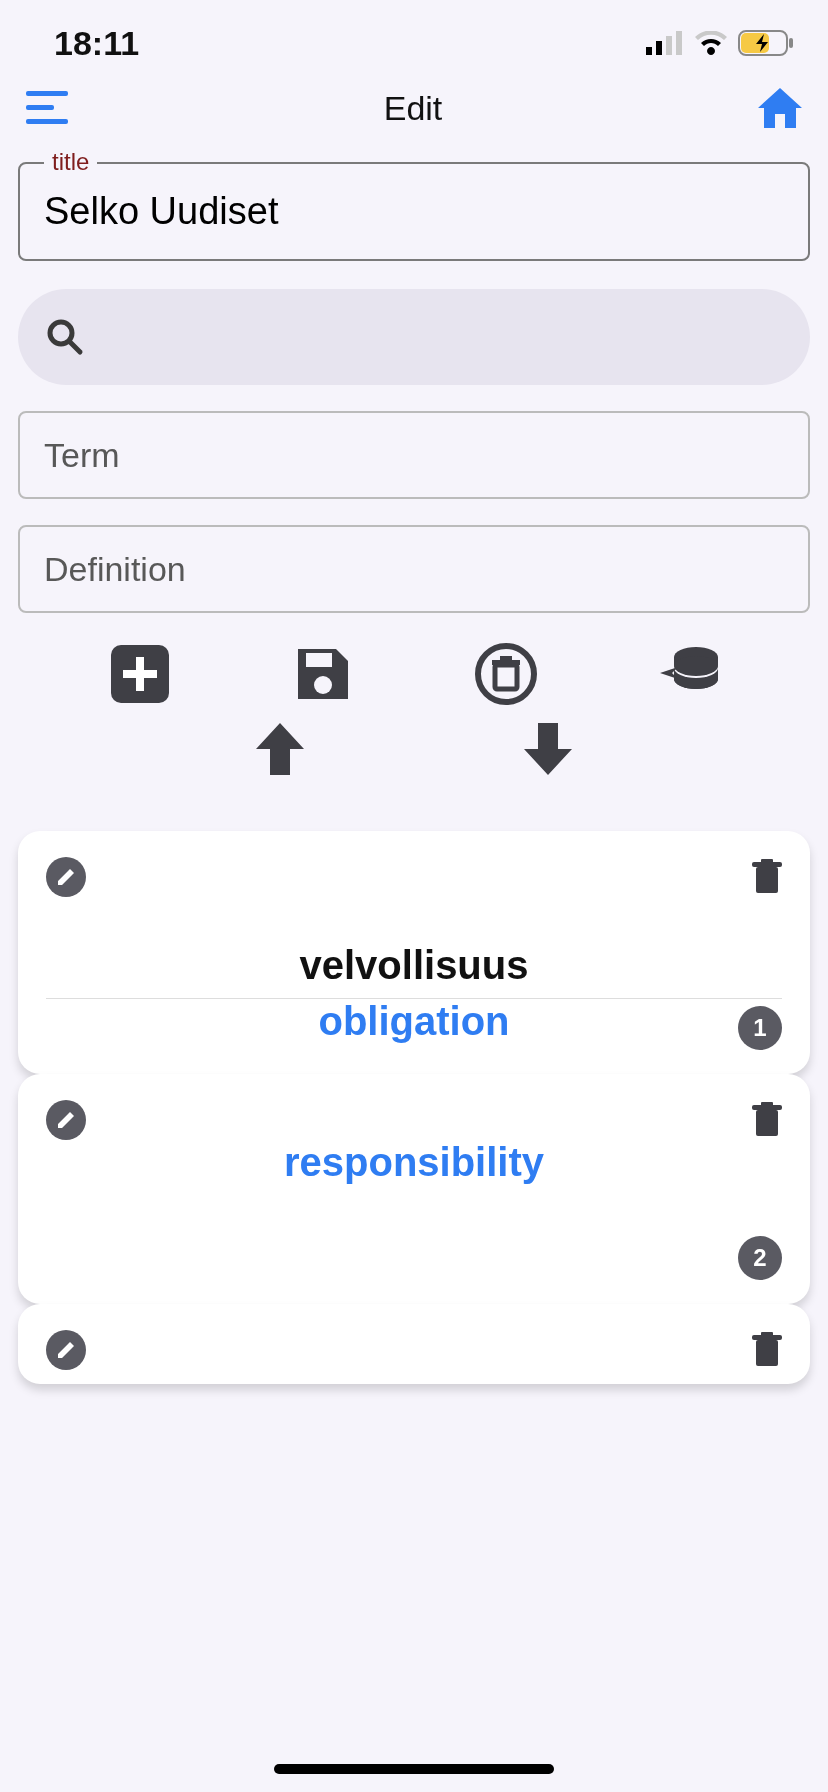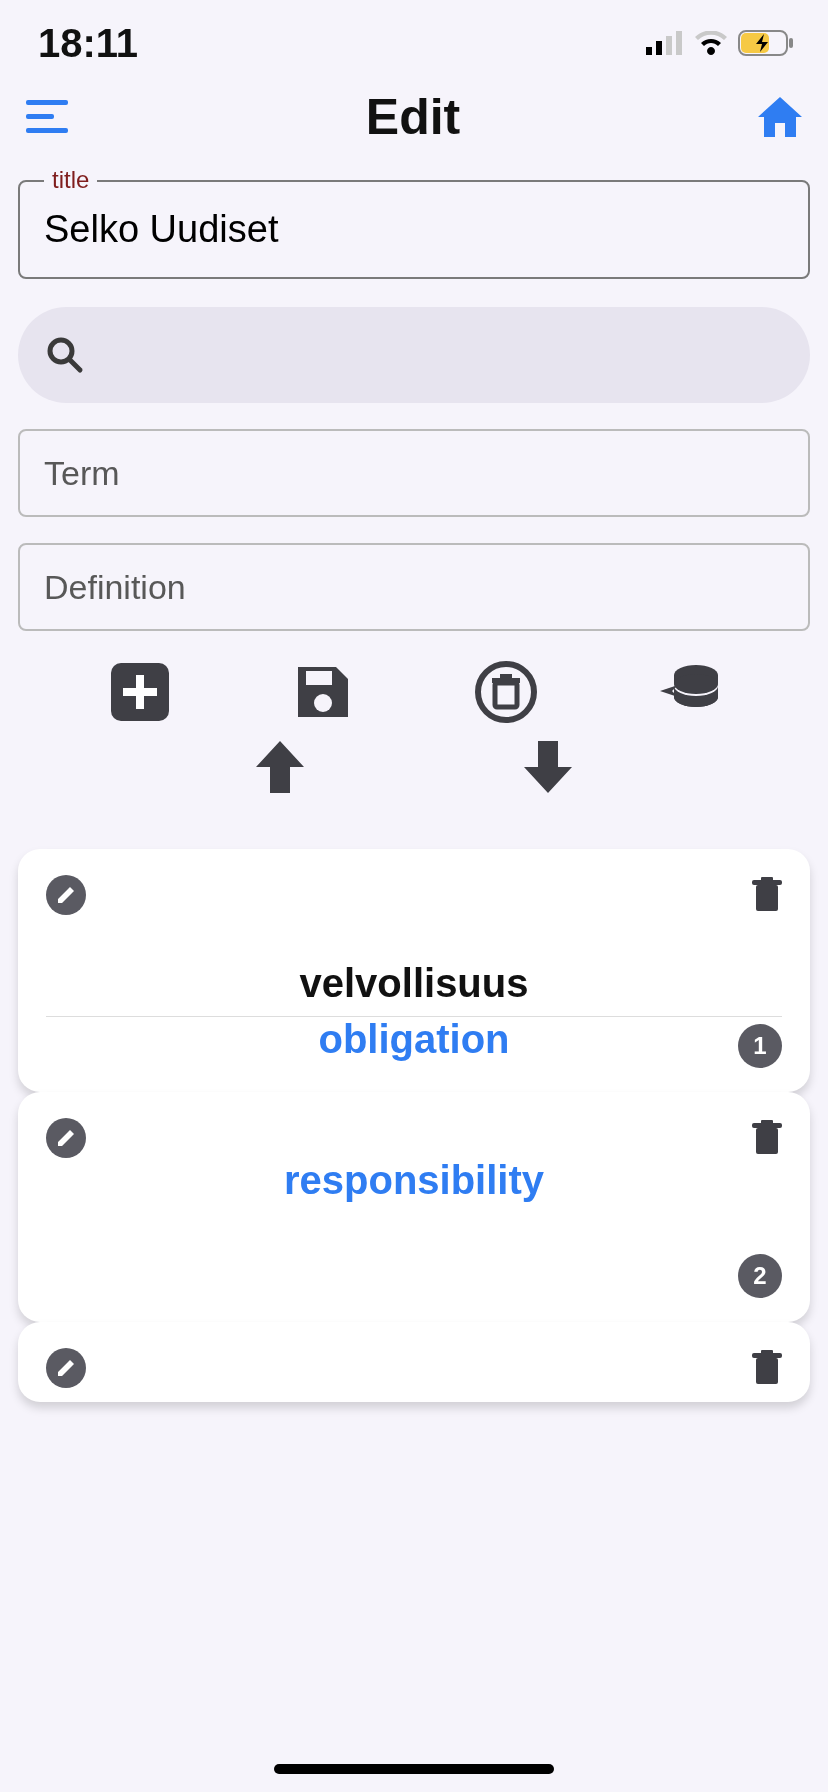"18:11" .status-bar { font-size: 40px -> 34px; padding: 14px 34px 8px 38px -> 14px 34px 8px 54px }
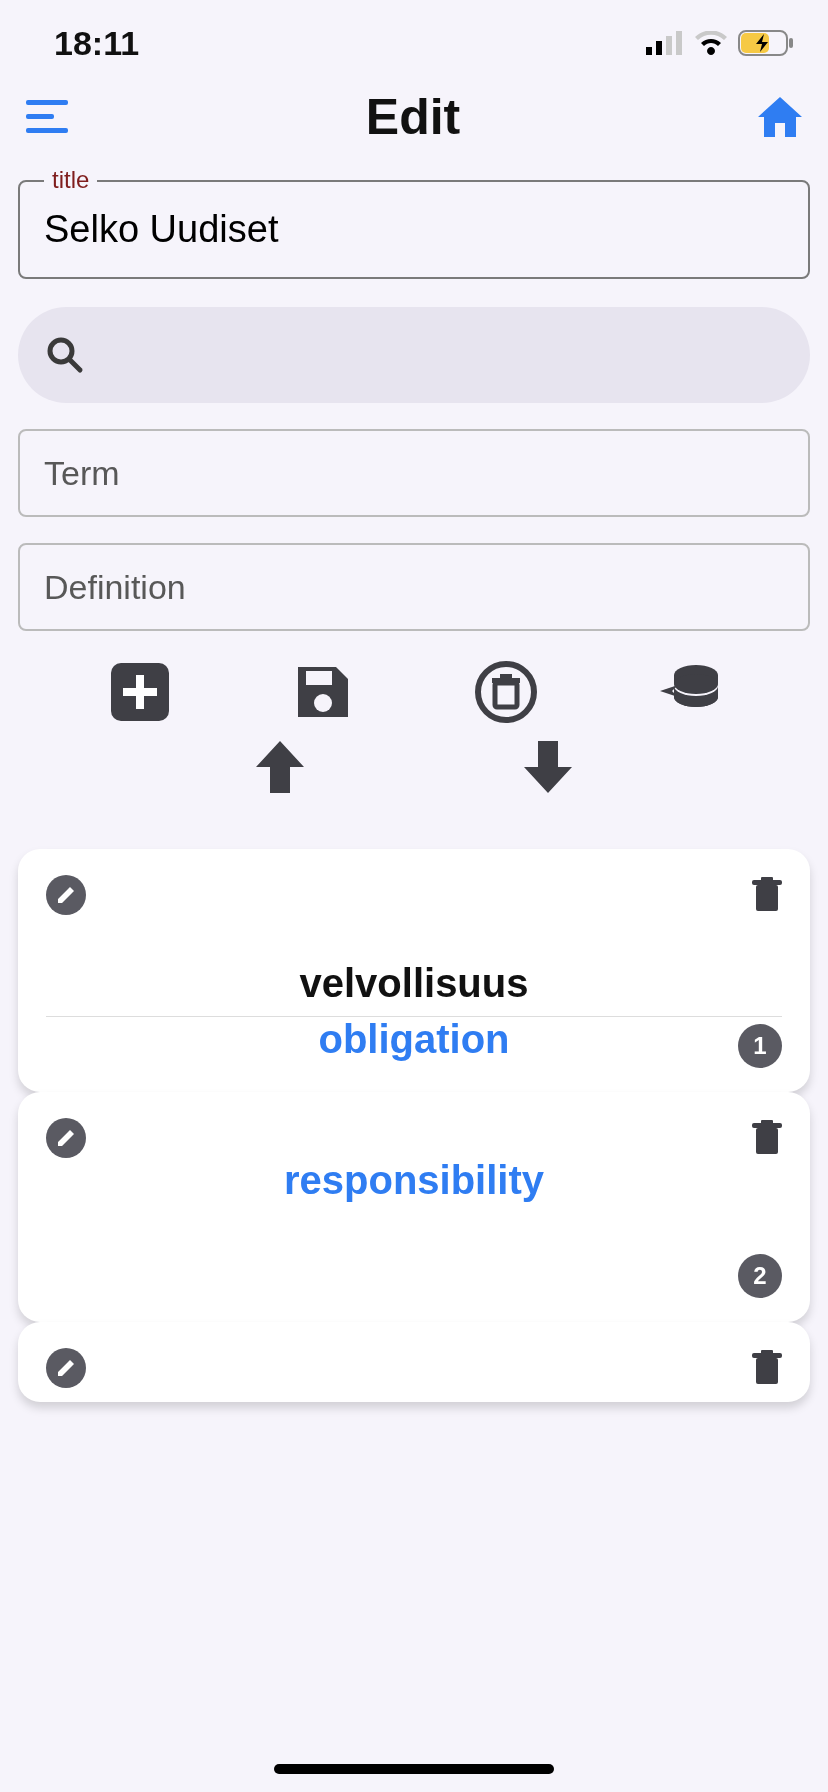"Edit" .page-title { font-size: 50px -> 34px; font-weight: 700 -> 400 }
